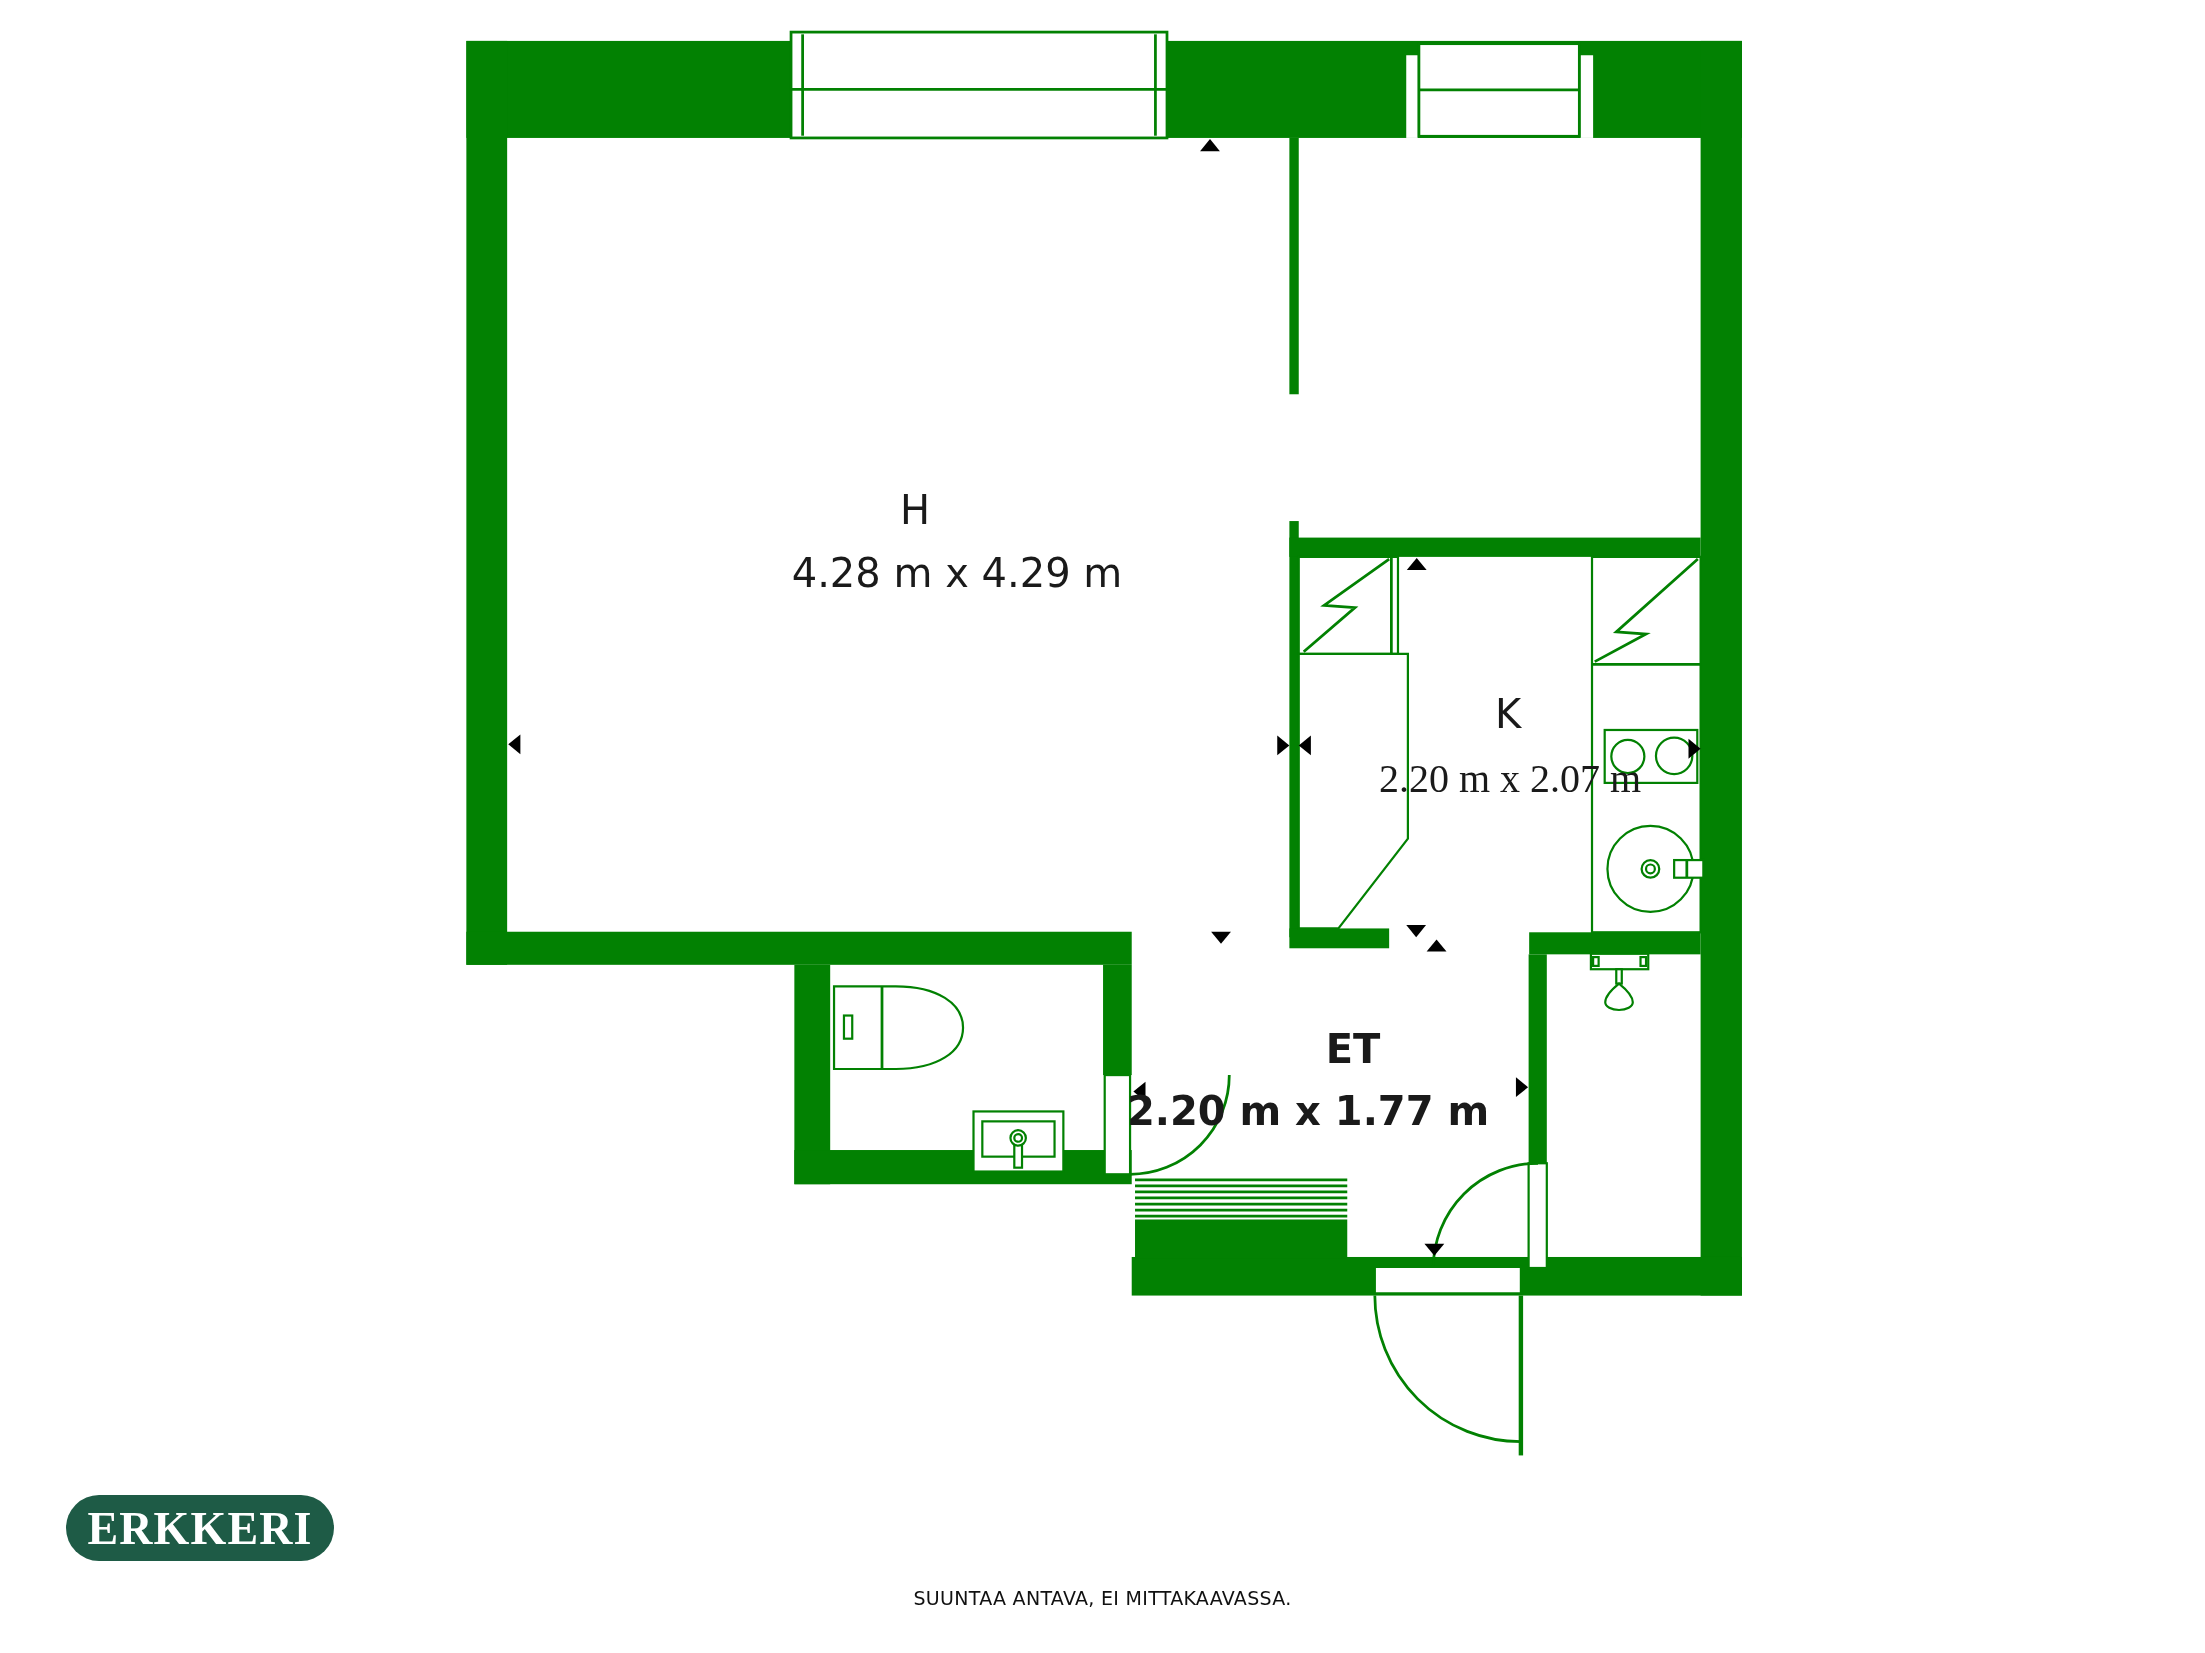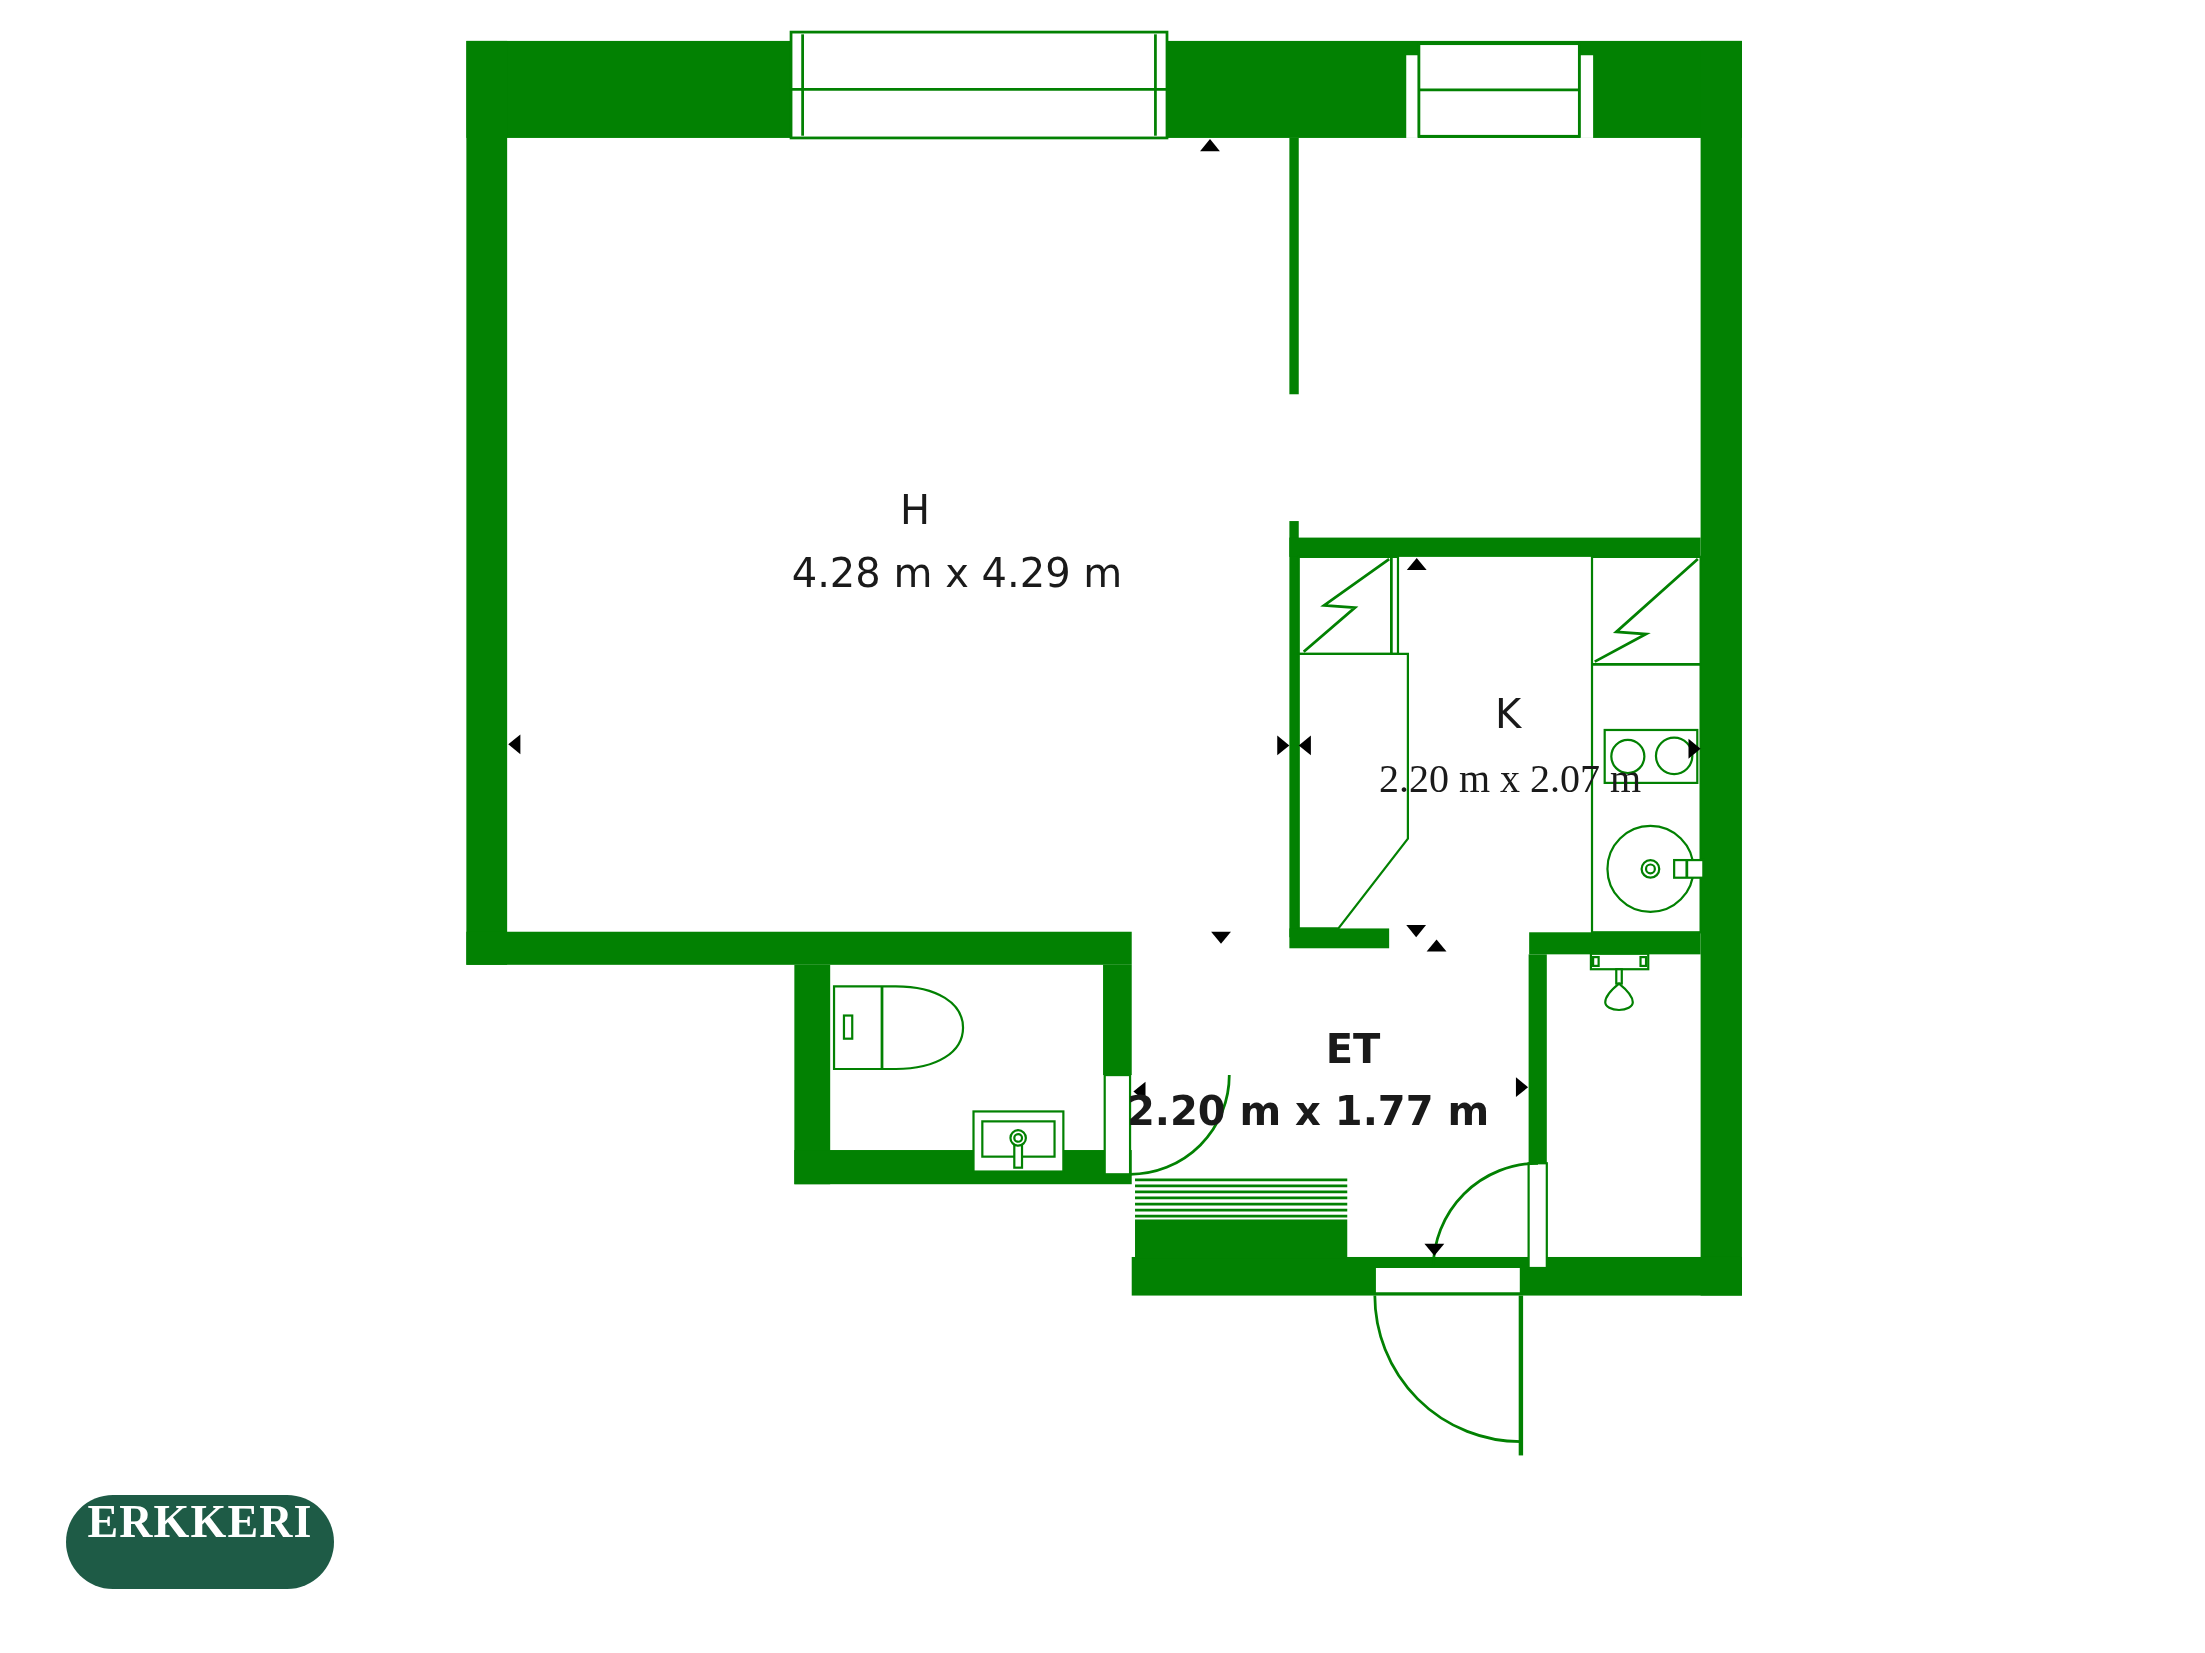"ERKKERI" .logo-pill { align-items: flex-start -> center; height: 94px -> 66px }
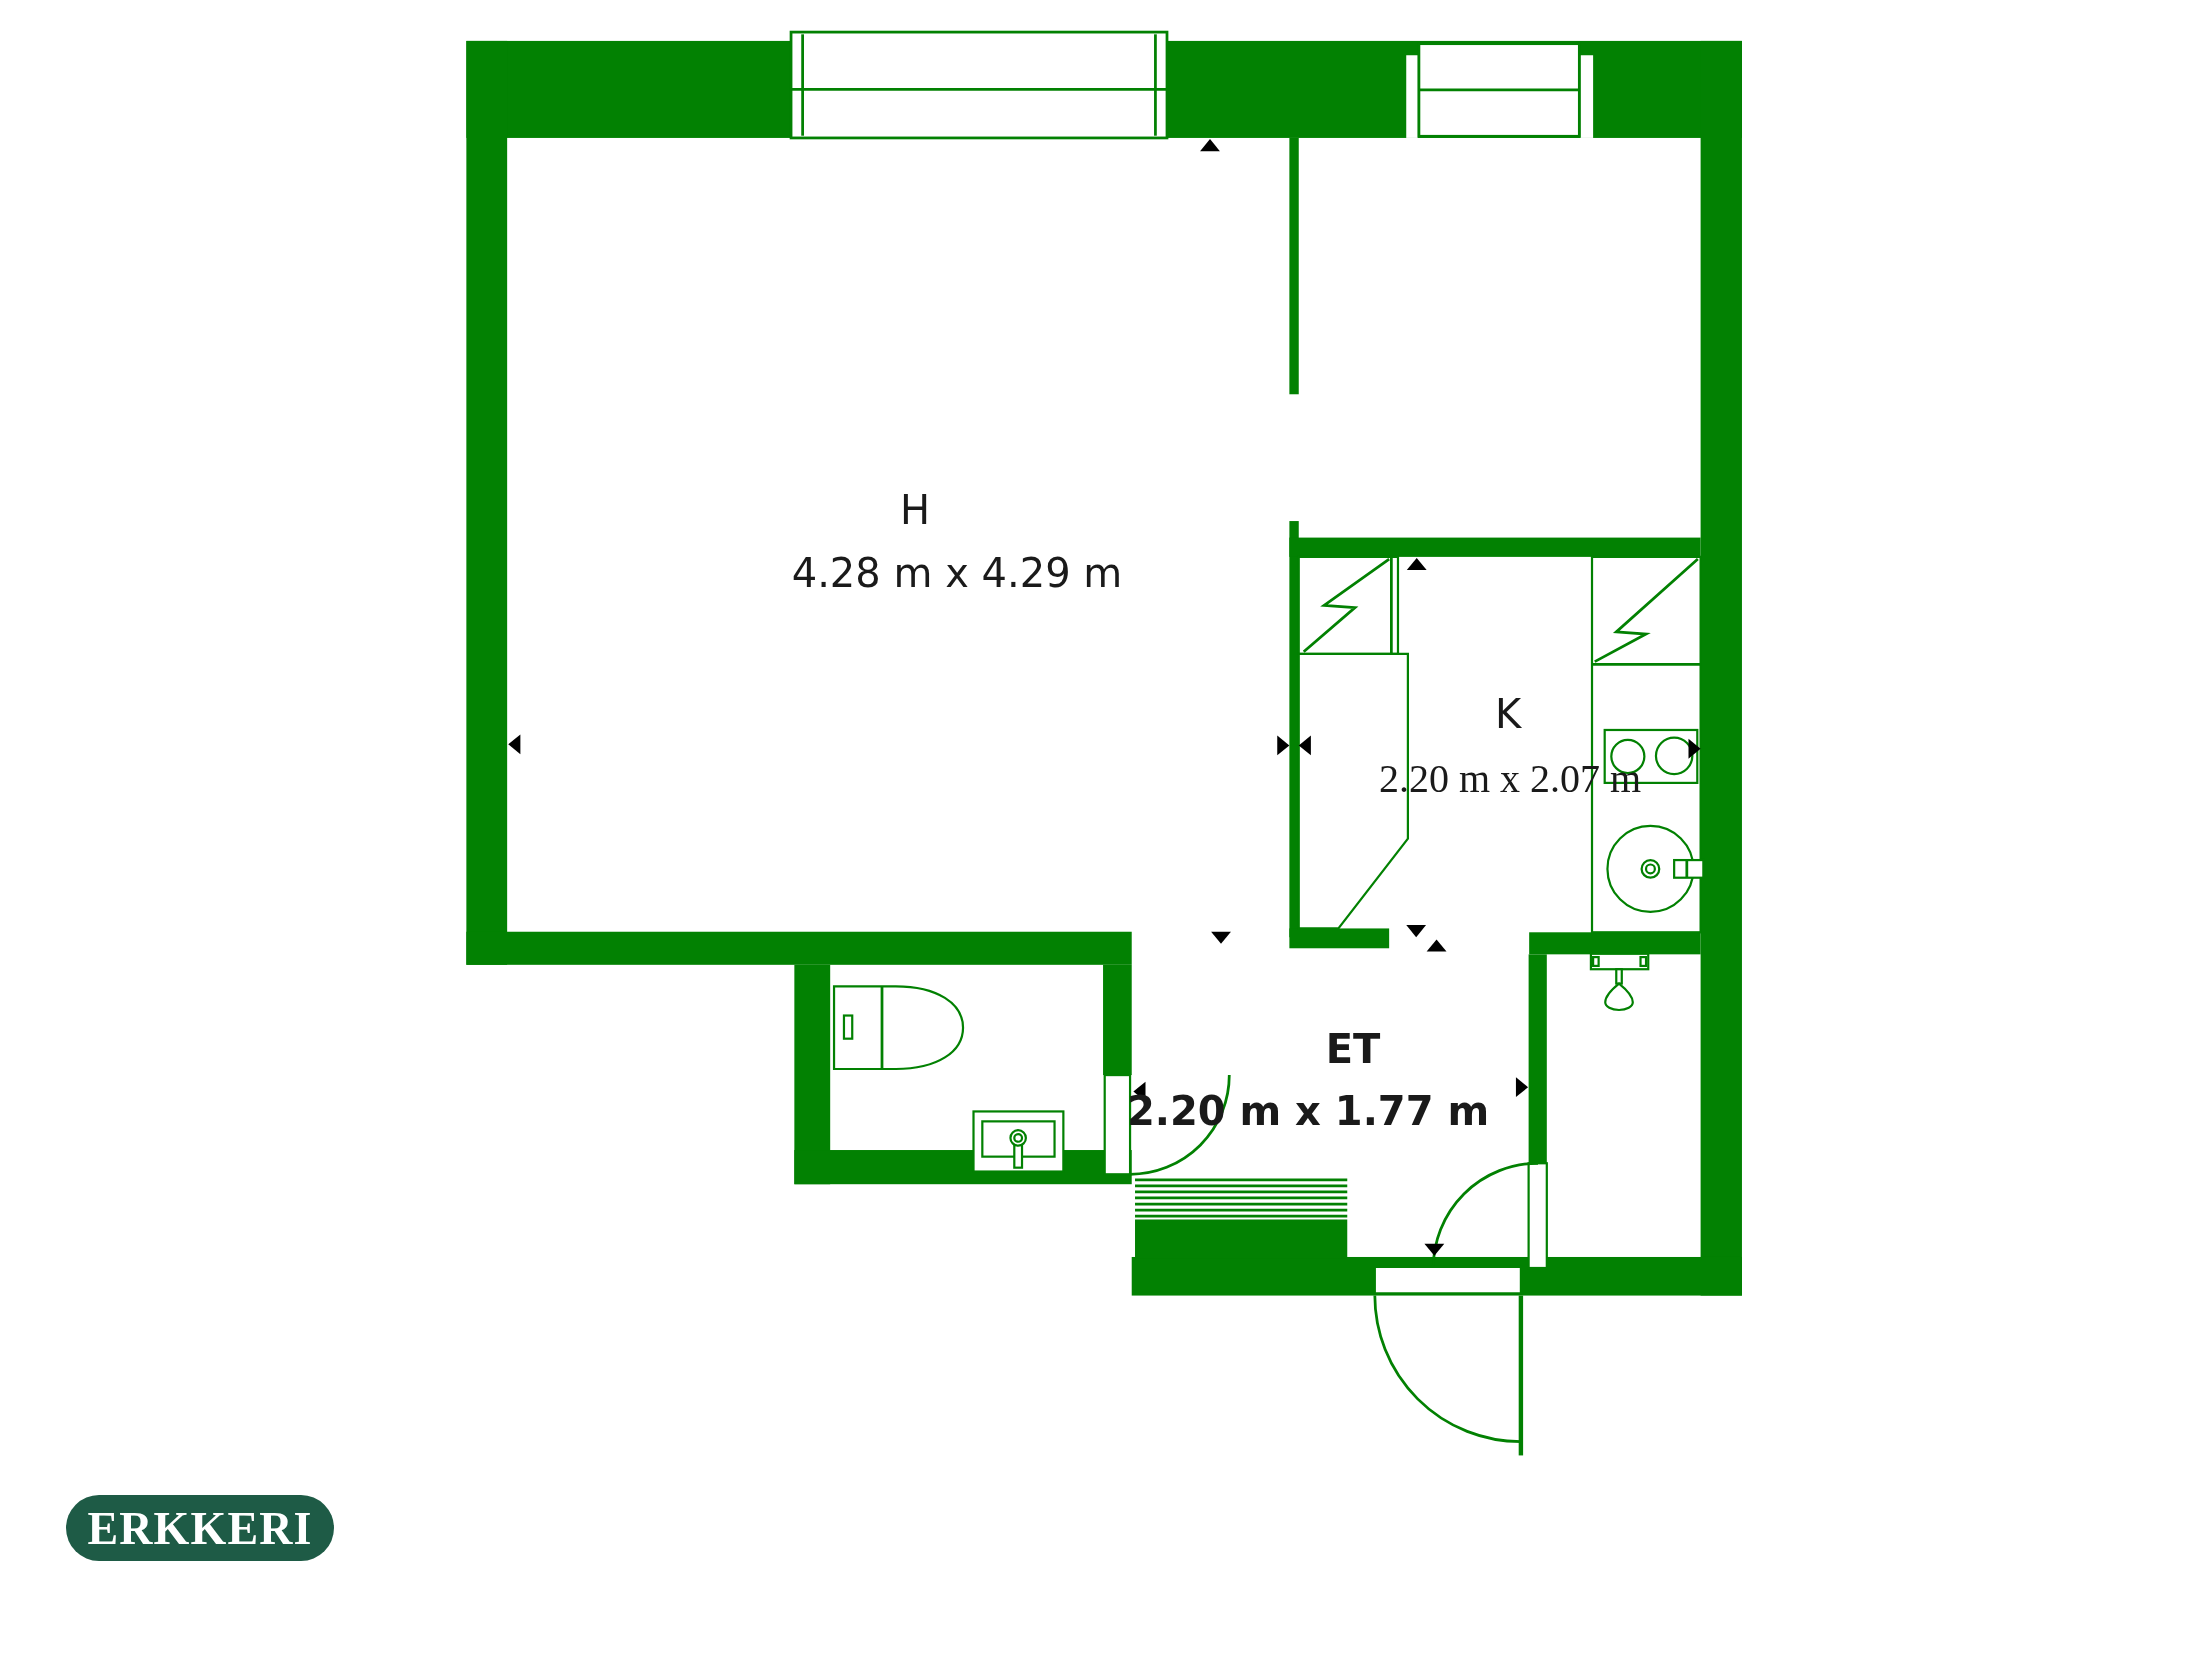"SUUNTAA ANTAVA, EI MITTAKAAVASSA." div.footer { html: none -> <div>SUUNTAA ANTAVA, EI MITTAKAAVASSA.</div> }
